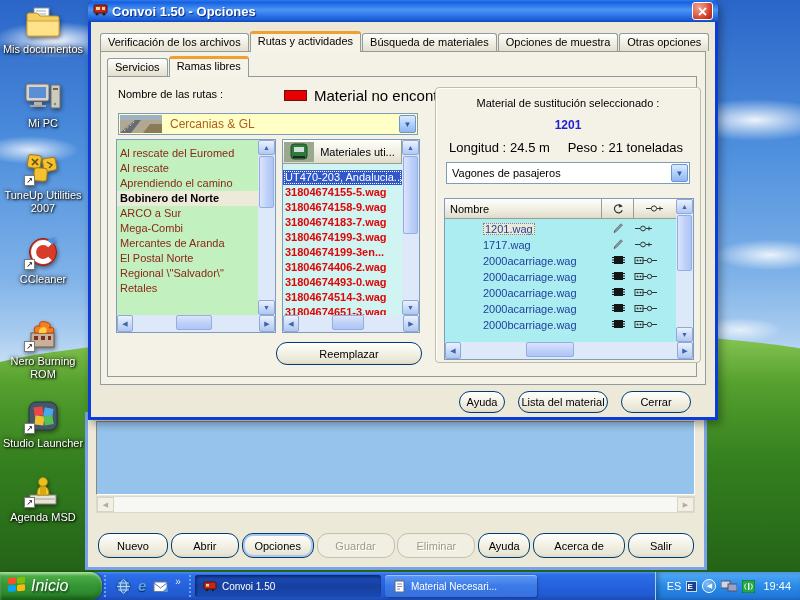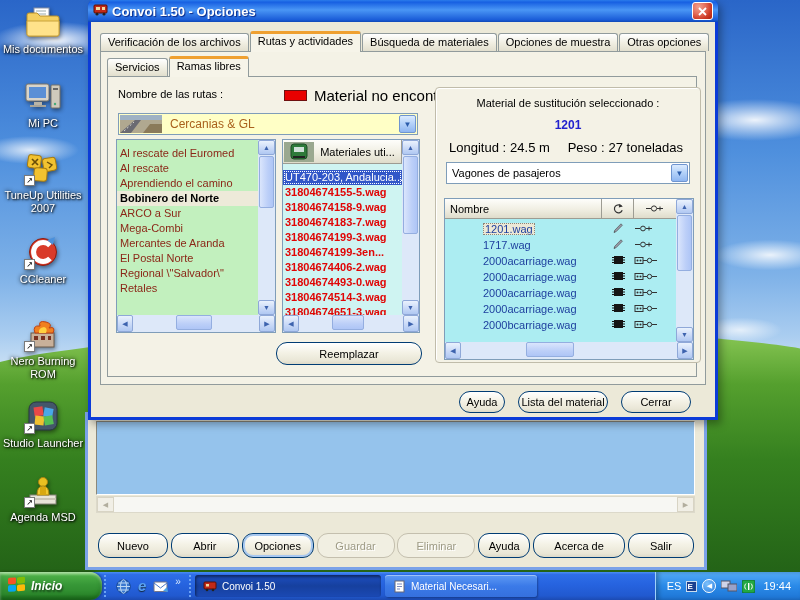"27 toneladas" span { text: 27 -> 21 }
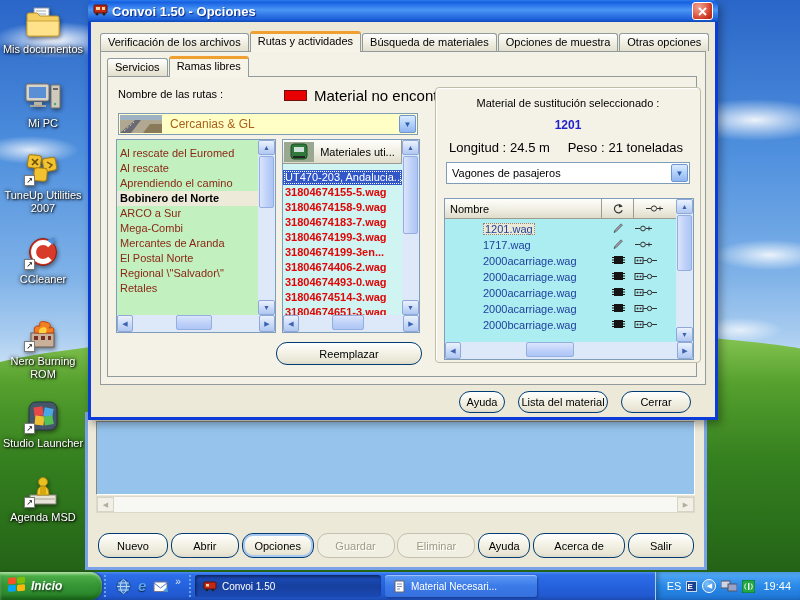"Inicio" #start-btn .stext { font-size: 12px -> 16px; font-weight: bold -> normal }
